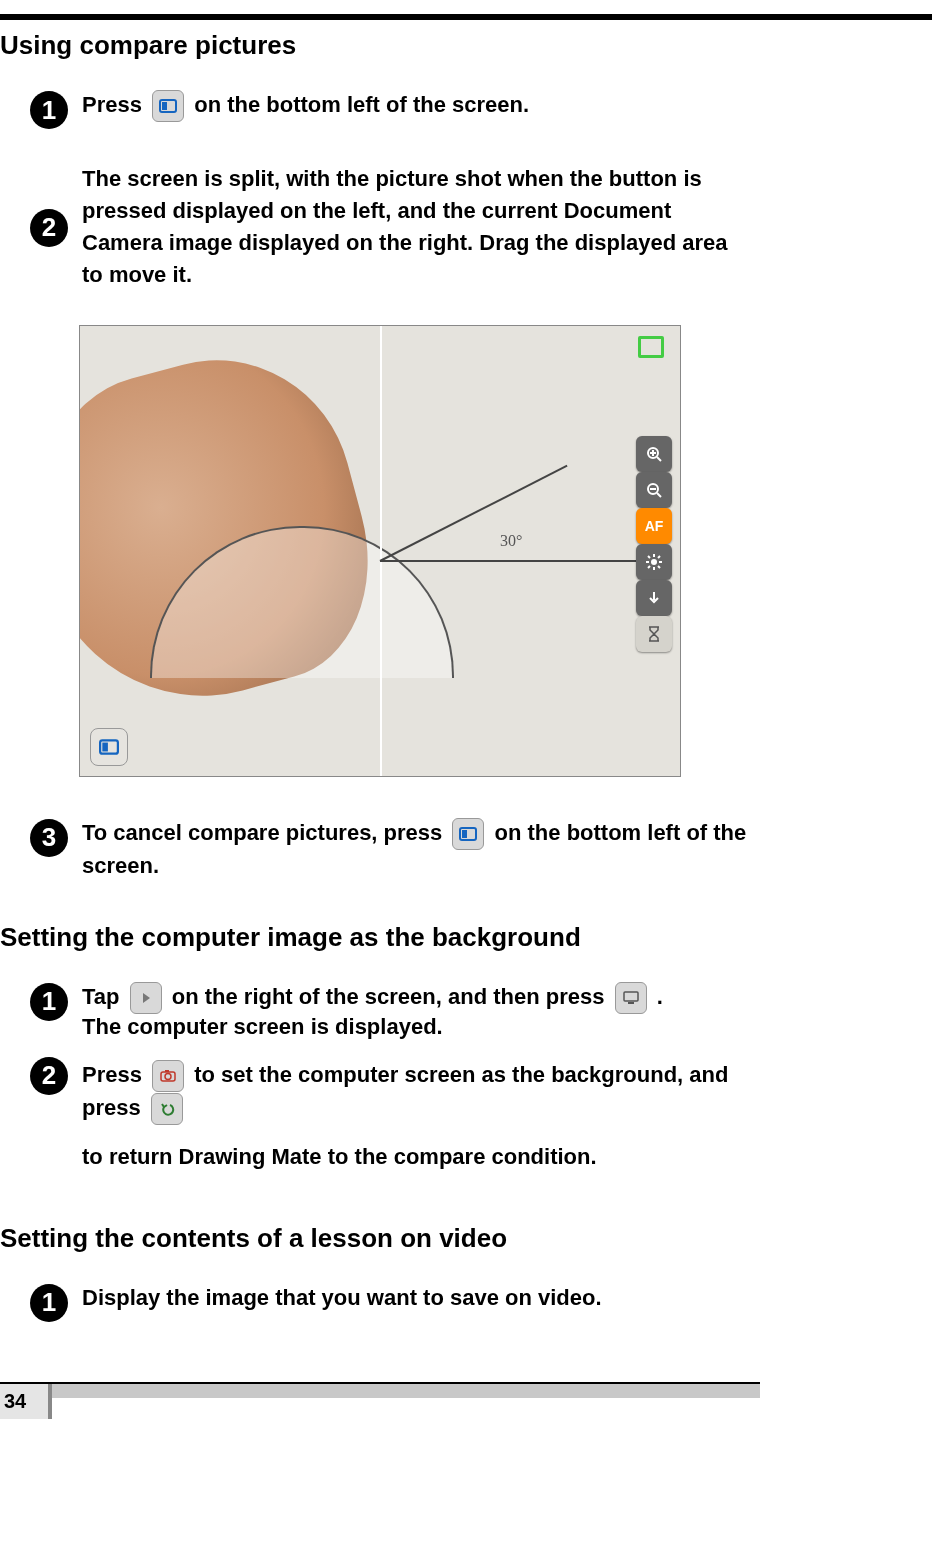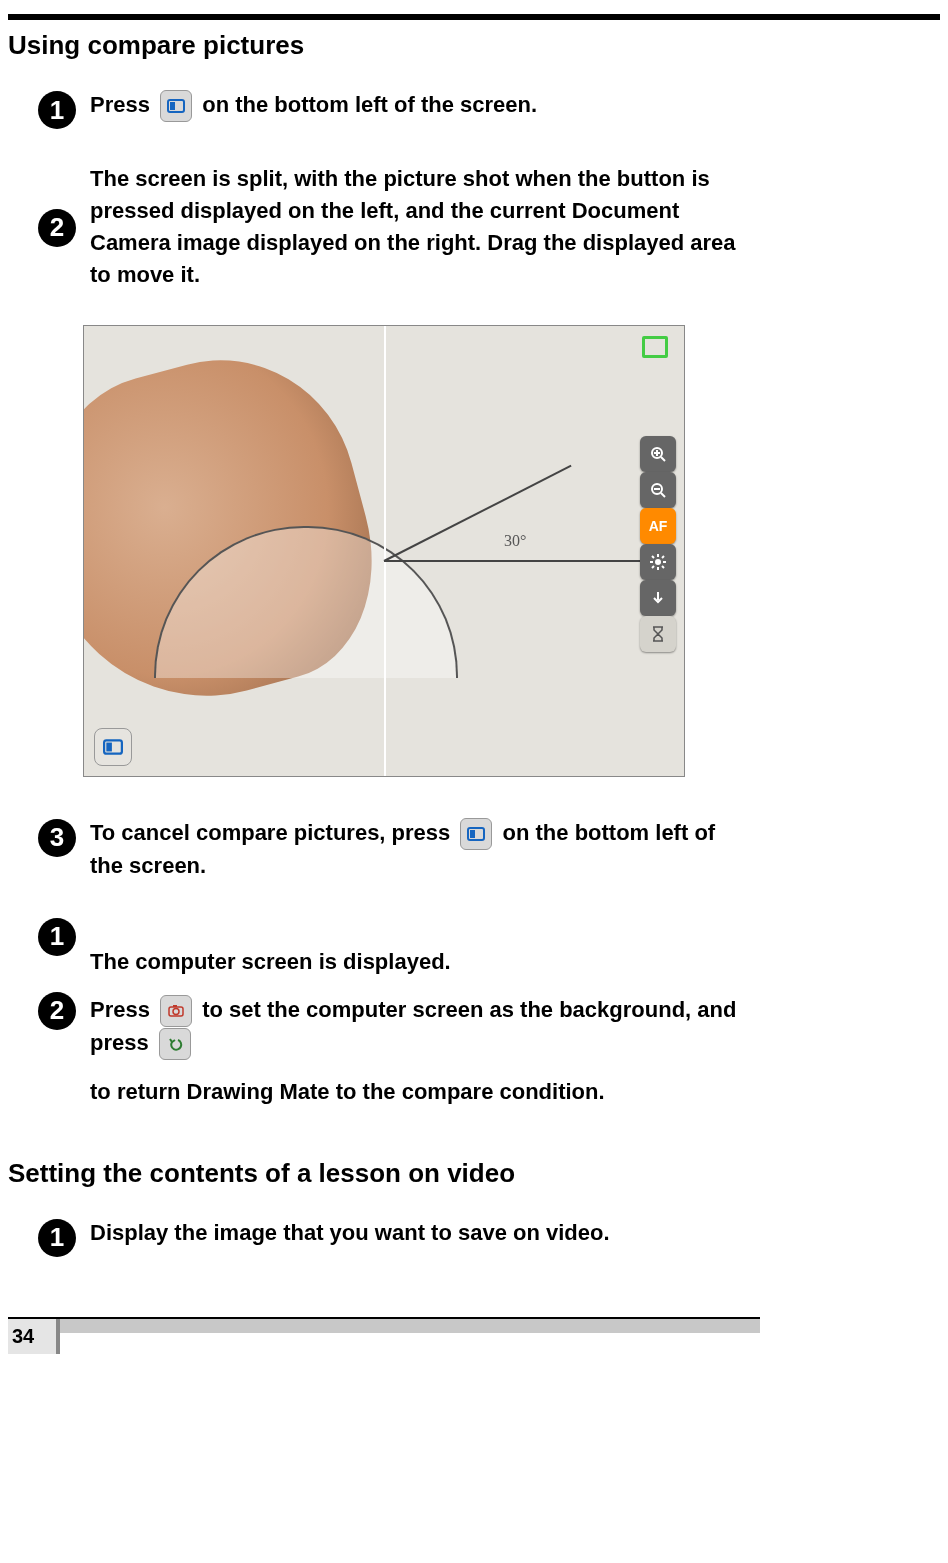"Using compare pictures" .page { padding: 0 8px 0 8px -> 0 8px 0 0 }
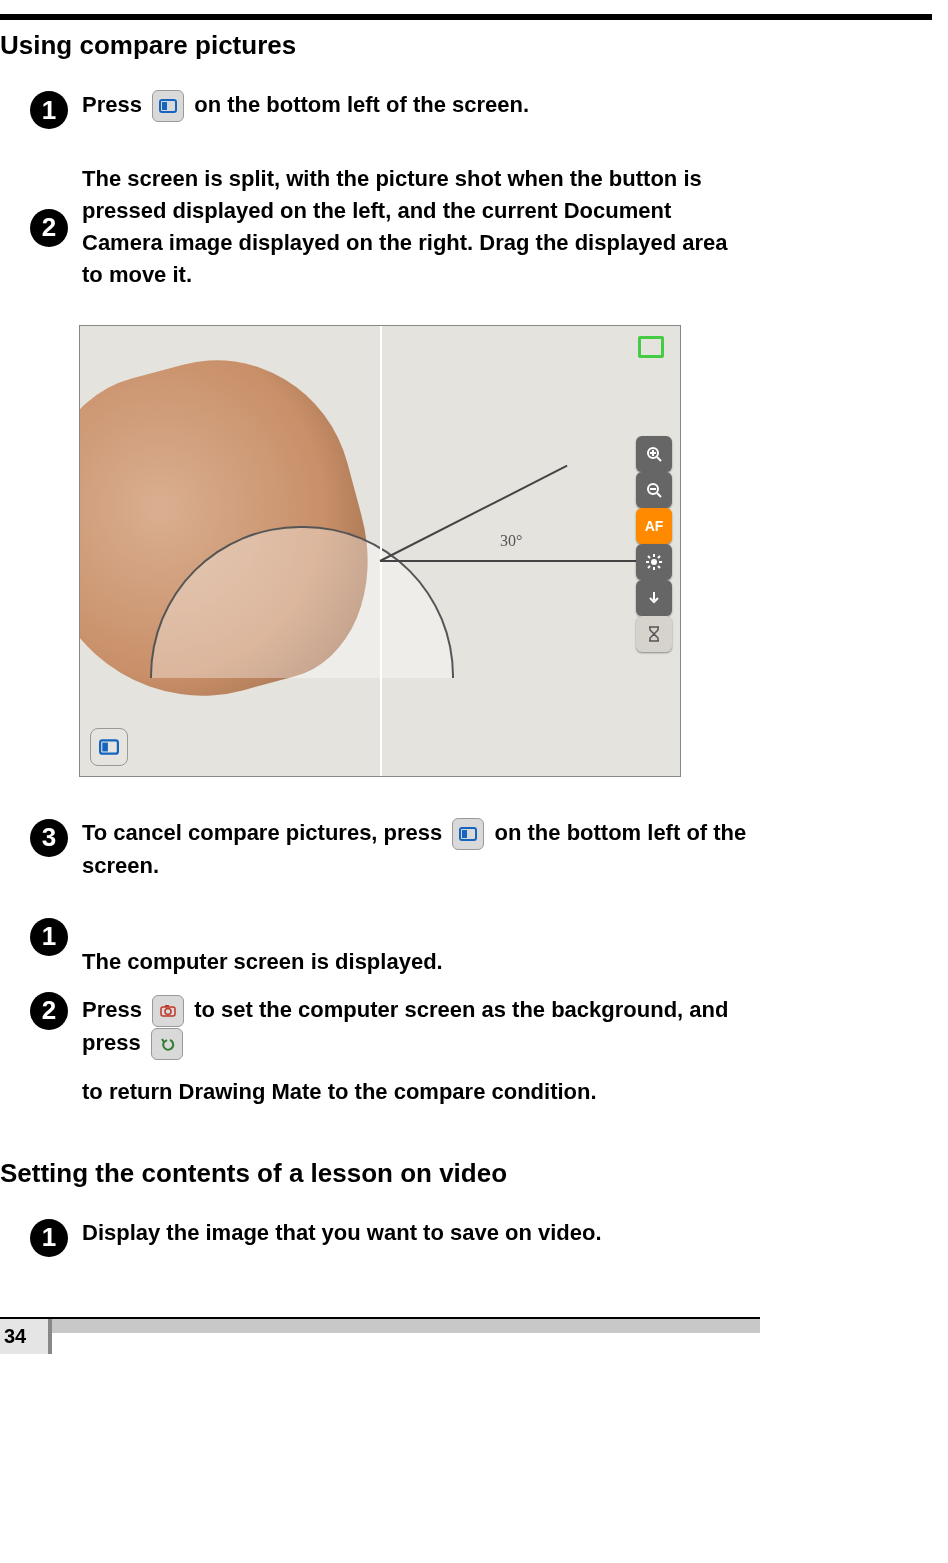"Setting the computer image as" h2.section { html: none -> <h2>Setting the computer image as the background</h2> }
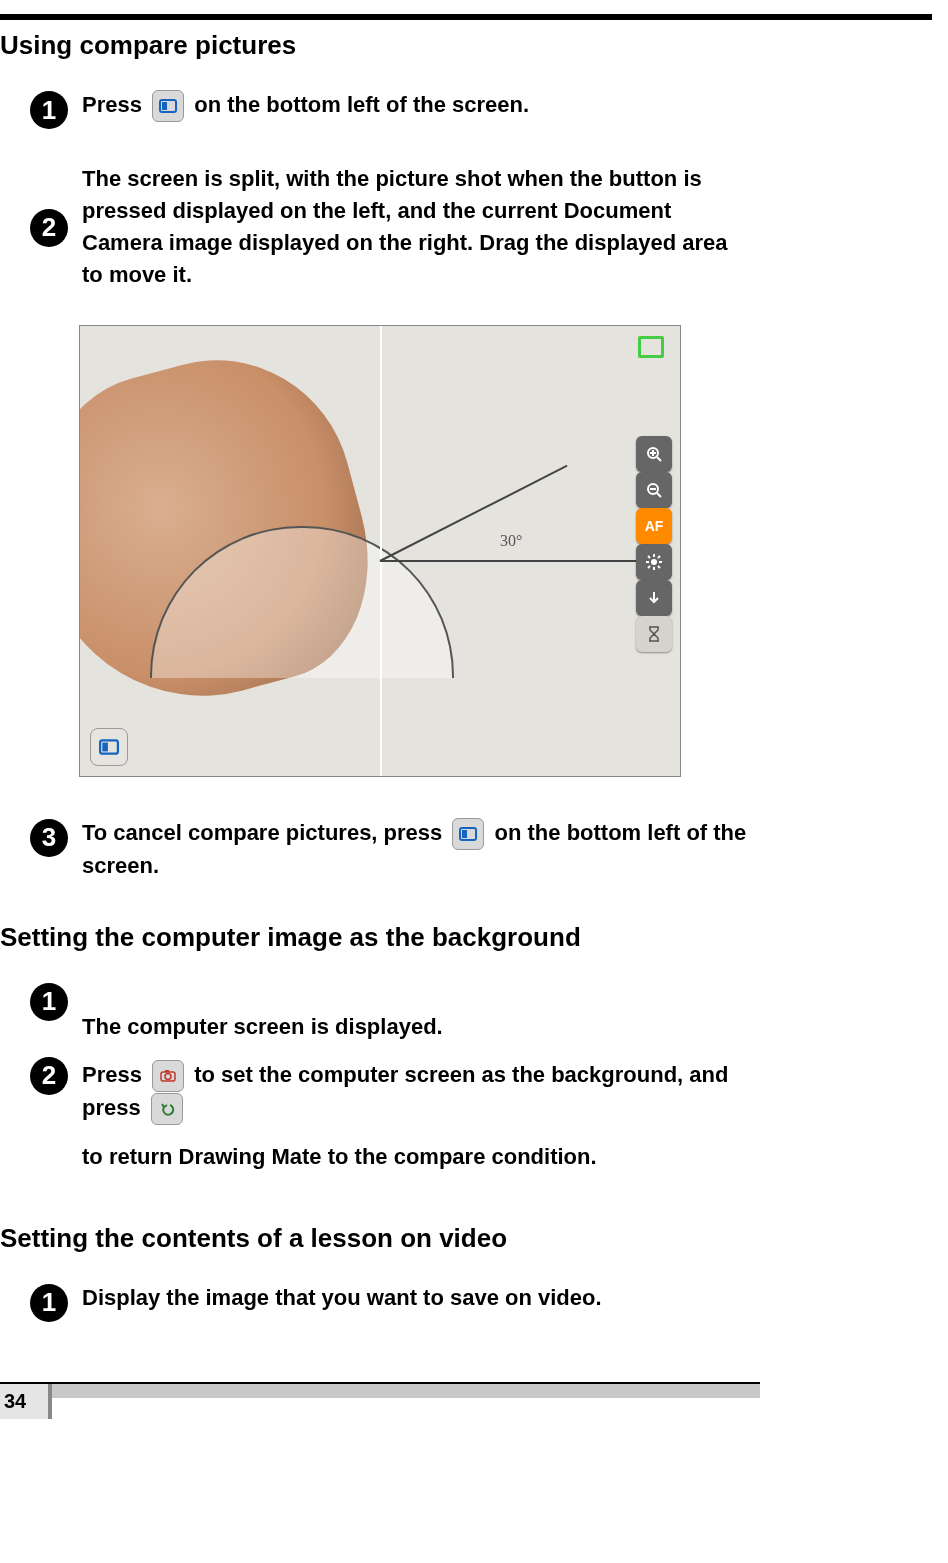"Tap on the right of" div.body { html: none -> <div> <span>Tap </span> <span> <svg> <path></path> </svg> </span> <span> on the right of the screen, and then press </span> <span> <svg> <rect></rect> <rect></rect> </svg> </span> <span>.</span> </div> }
